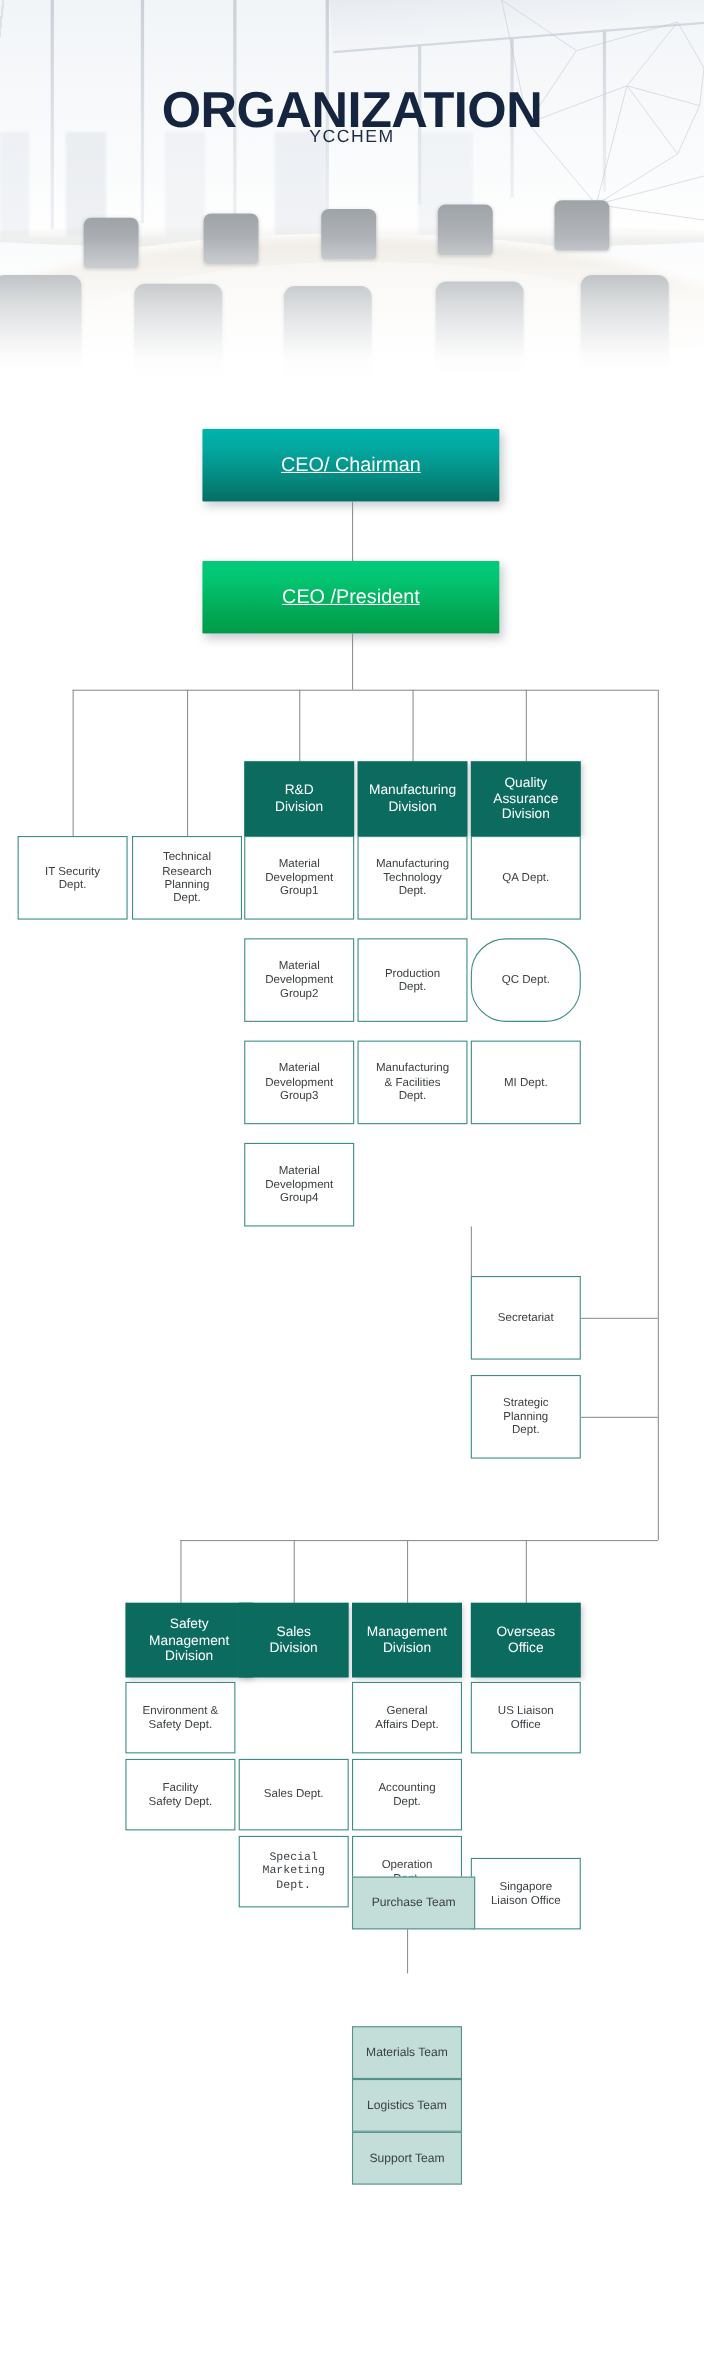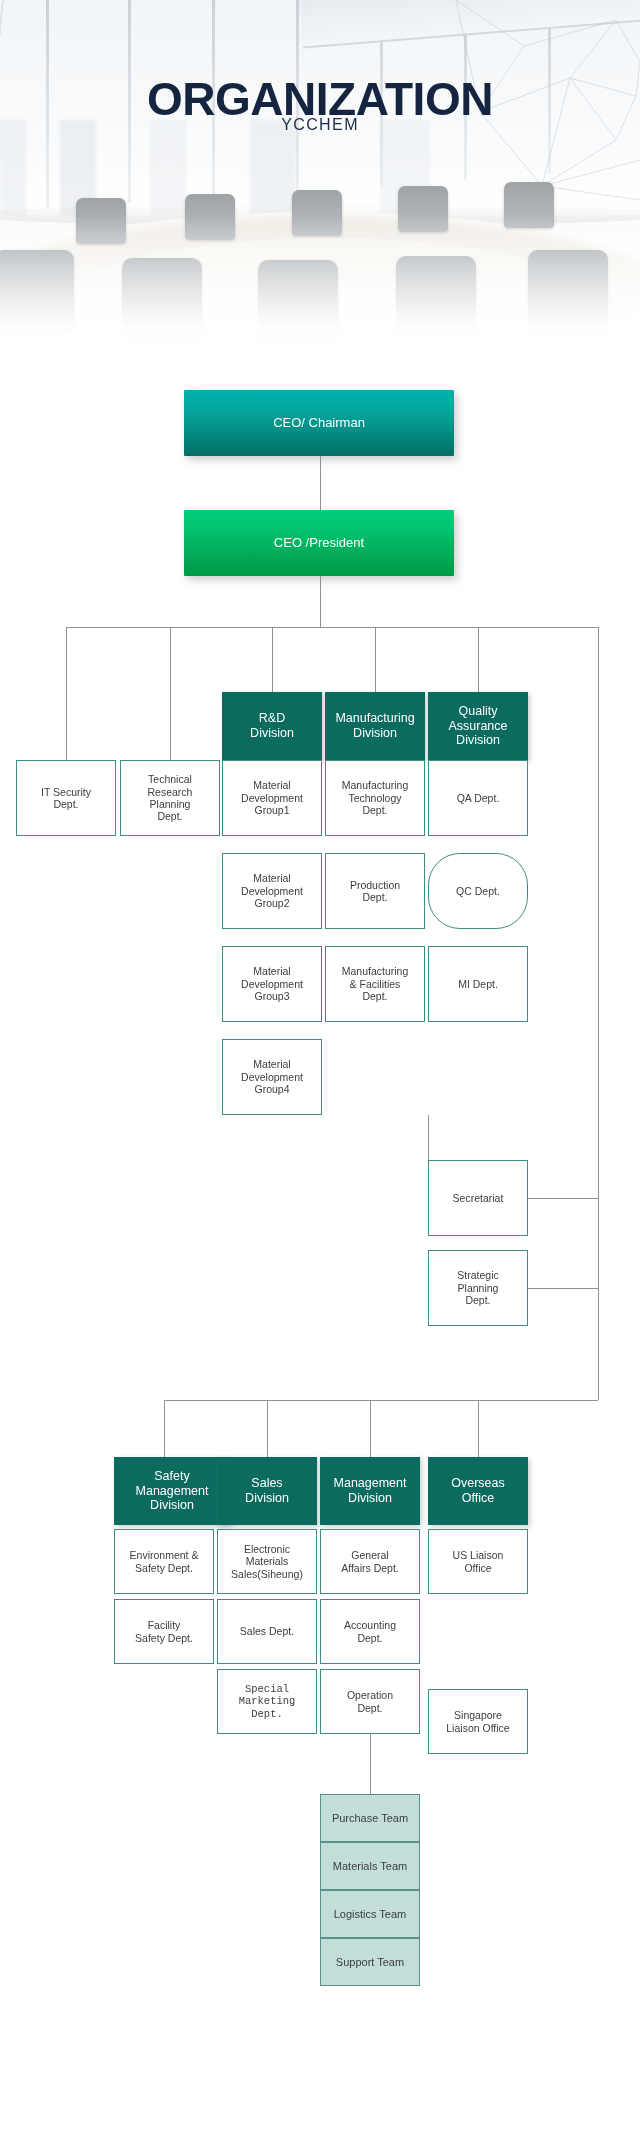"CEO/ Chairman" .exec { font-size: 13px -> 18px; text-decoration: none -> underline }
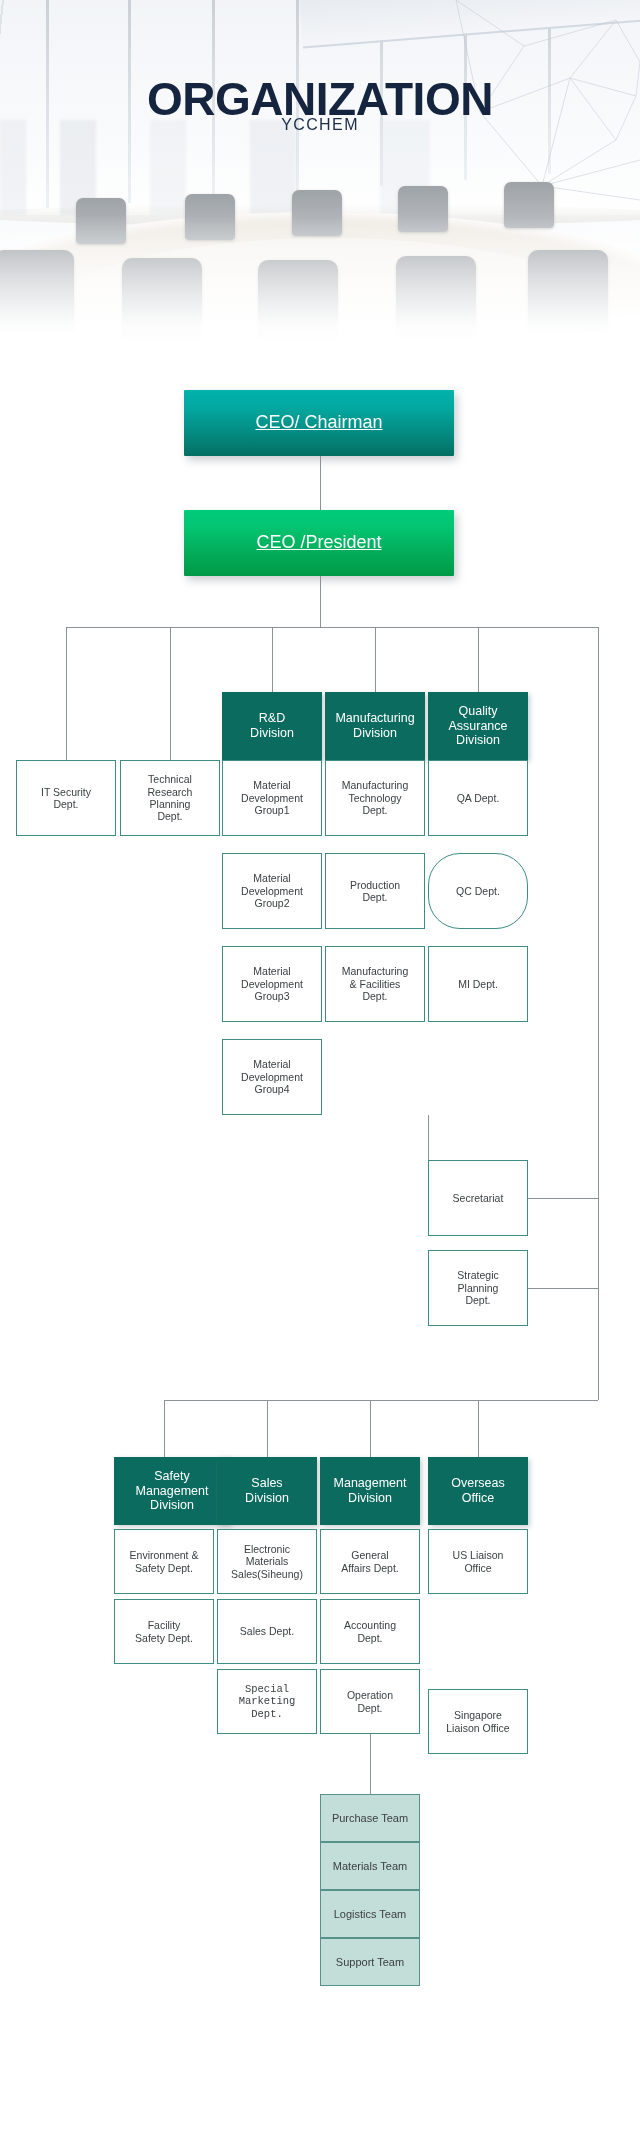"Electronic" div.node { html: <div>Electronic Materials Sales(Siheung)</div> -> none }
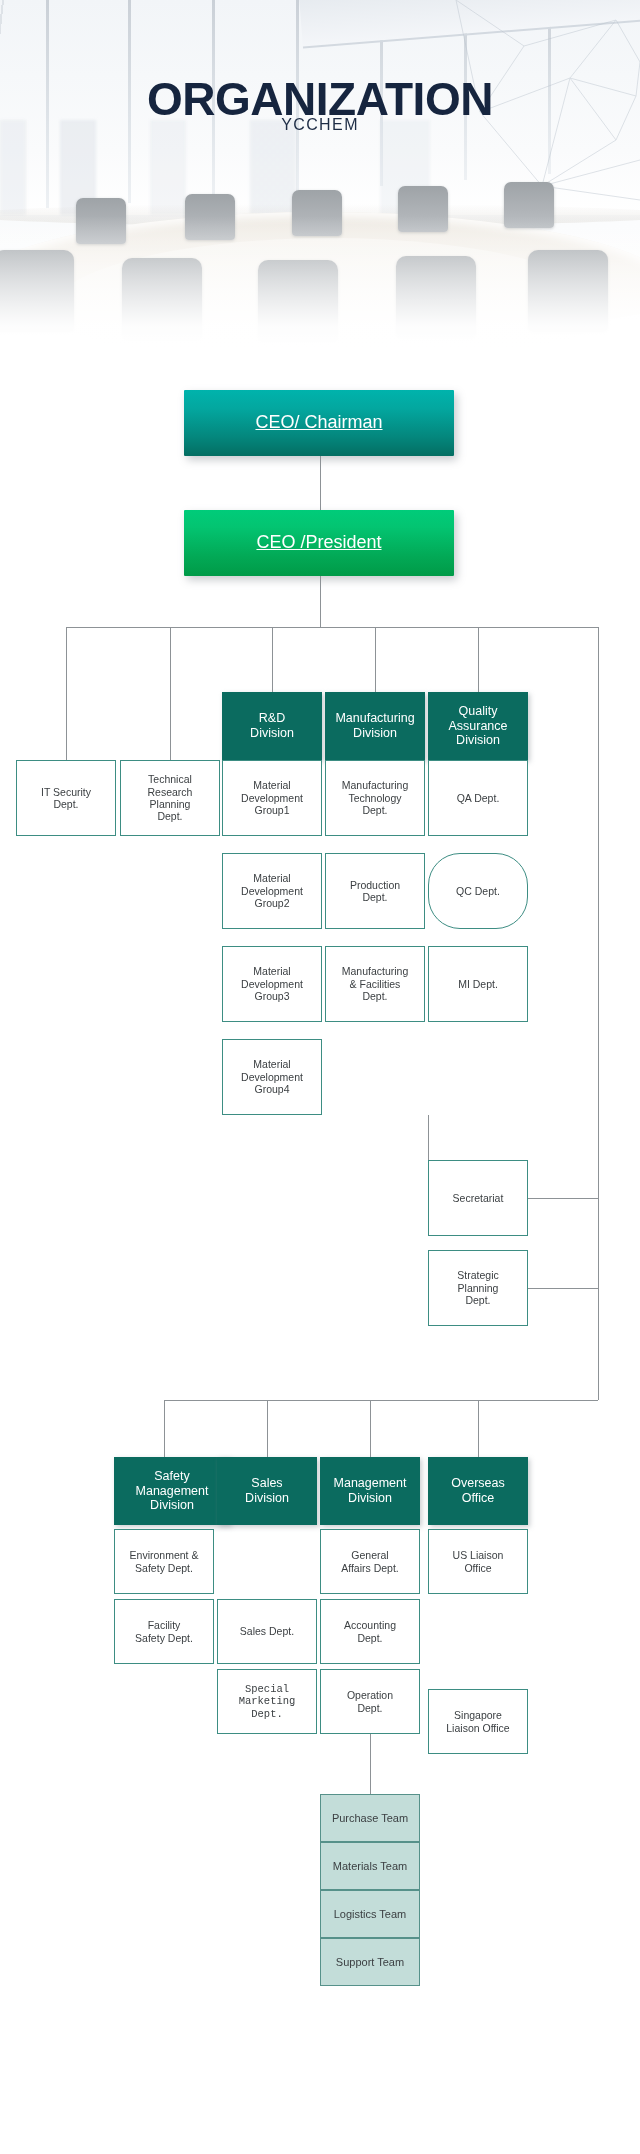"Purchase Team" div.node { top: 1794px -> 1706px; width: 100px -> 112px }
